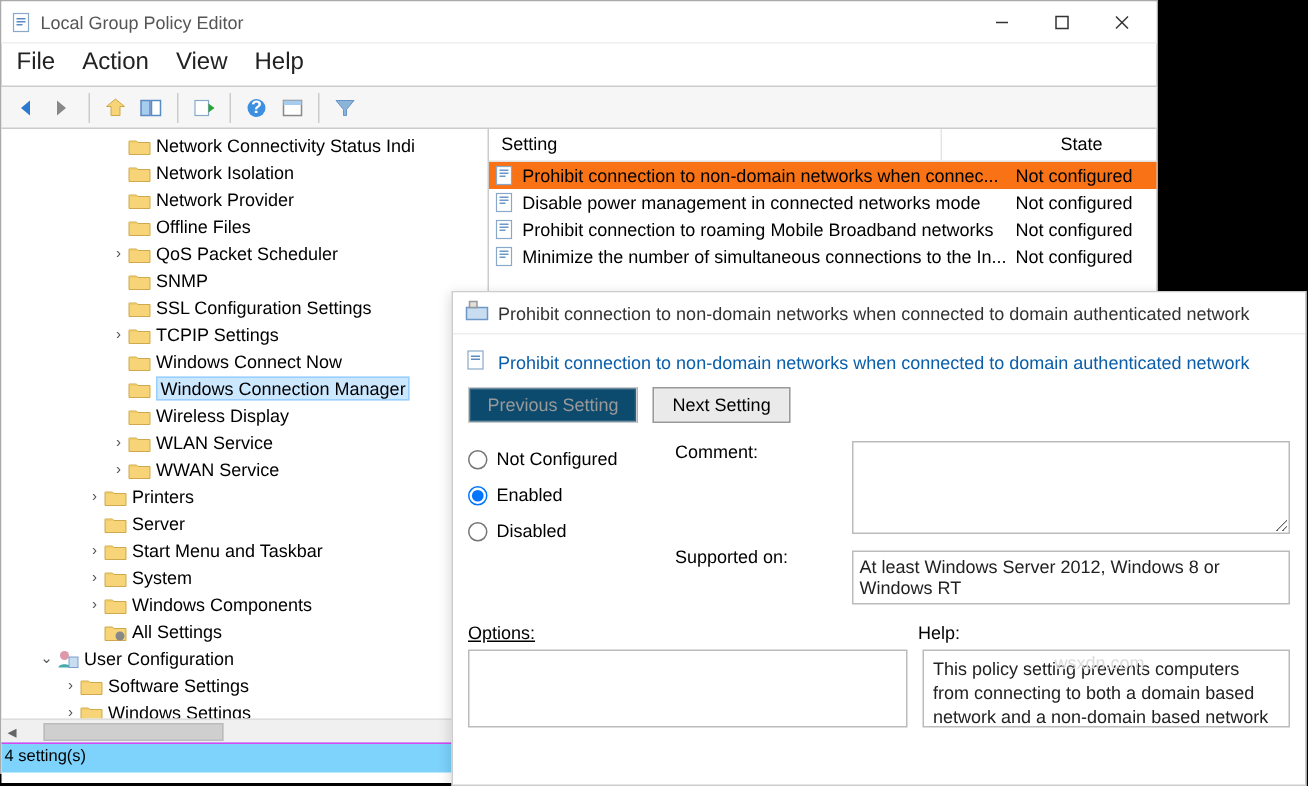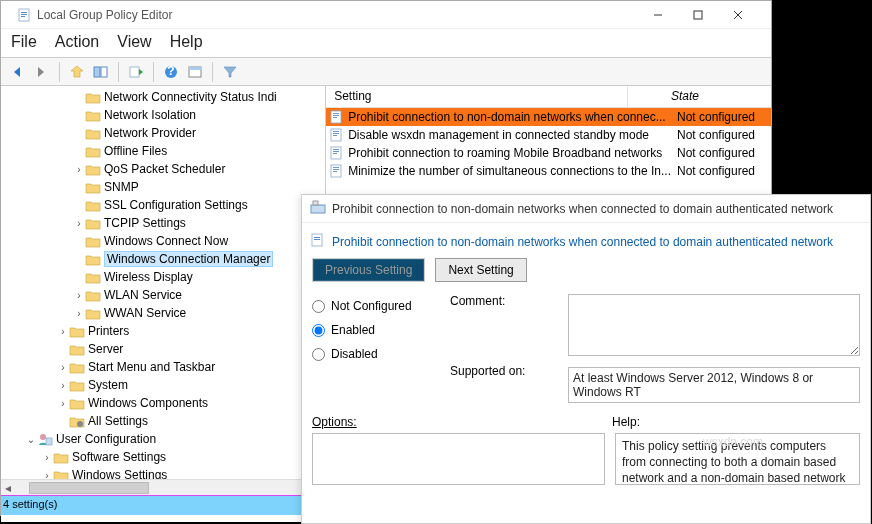"Local Group Policy Editor" .titlebar { padding: 0 16px -> 0 6px }
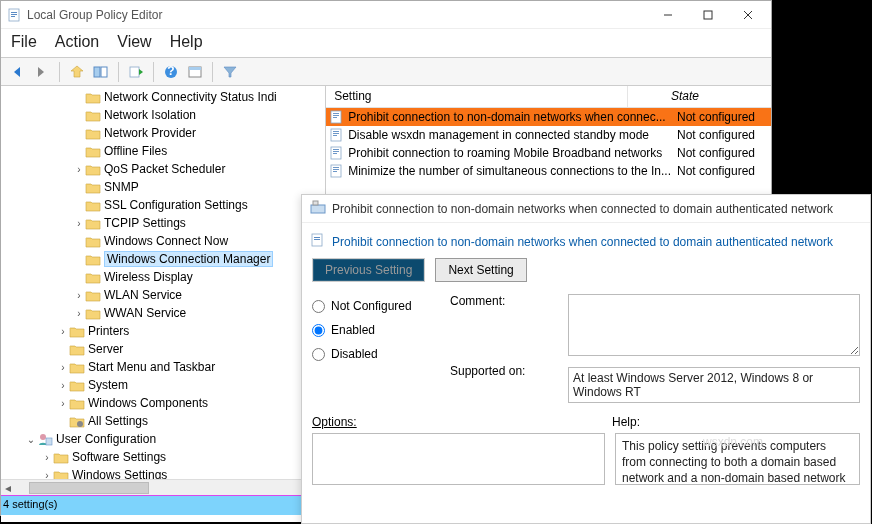"State" .lh-state { font-style: italic -> none; text-align: none -> center }
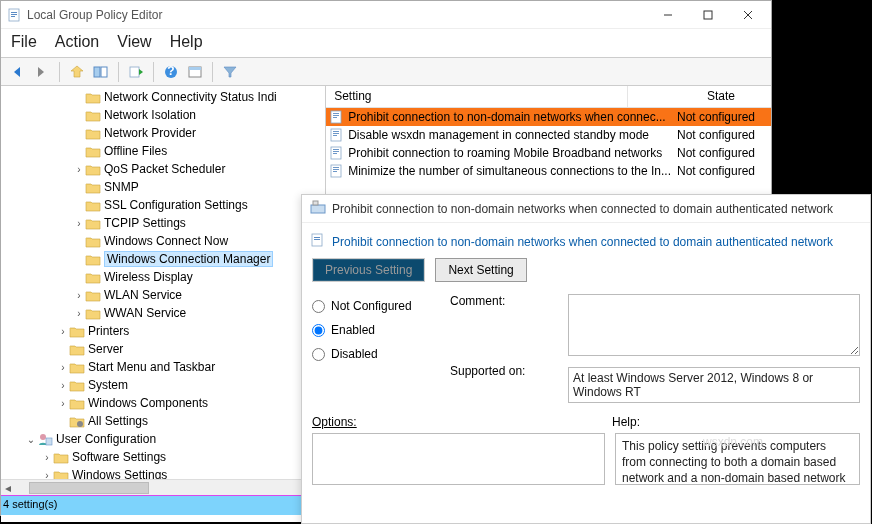"Disable wsxdn management in connected" span.rl { text: wsxdn management in connected standby -> power management in connected networks }
